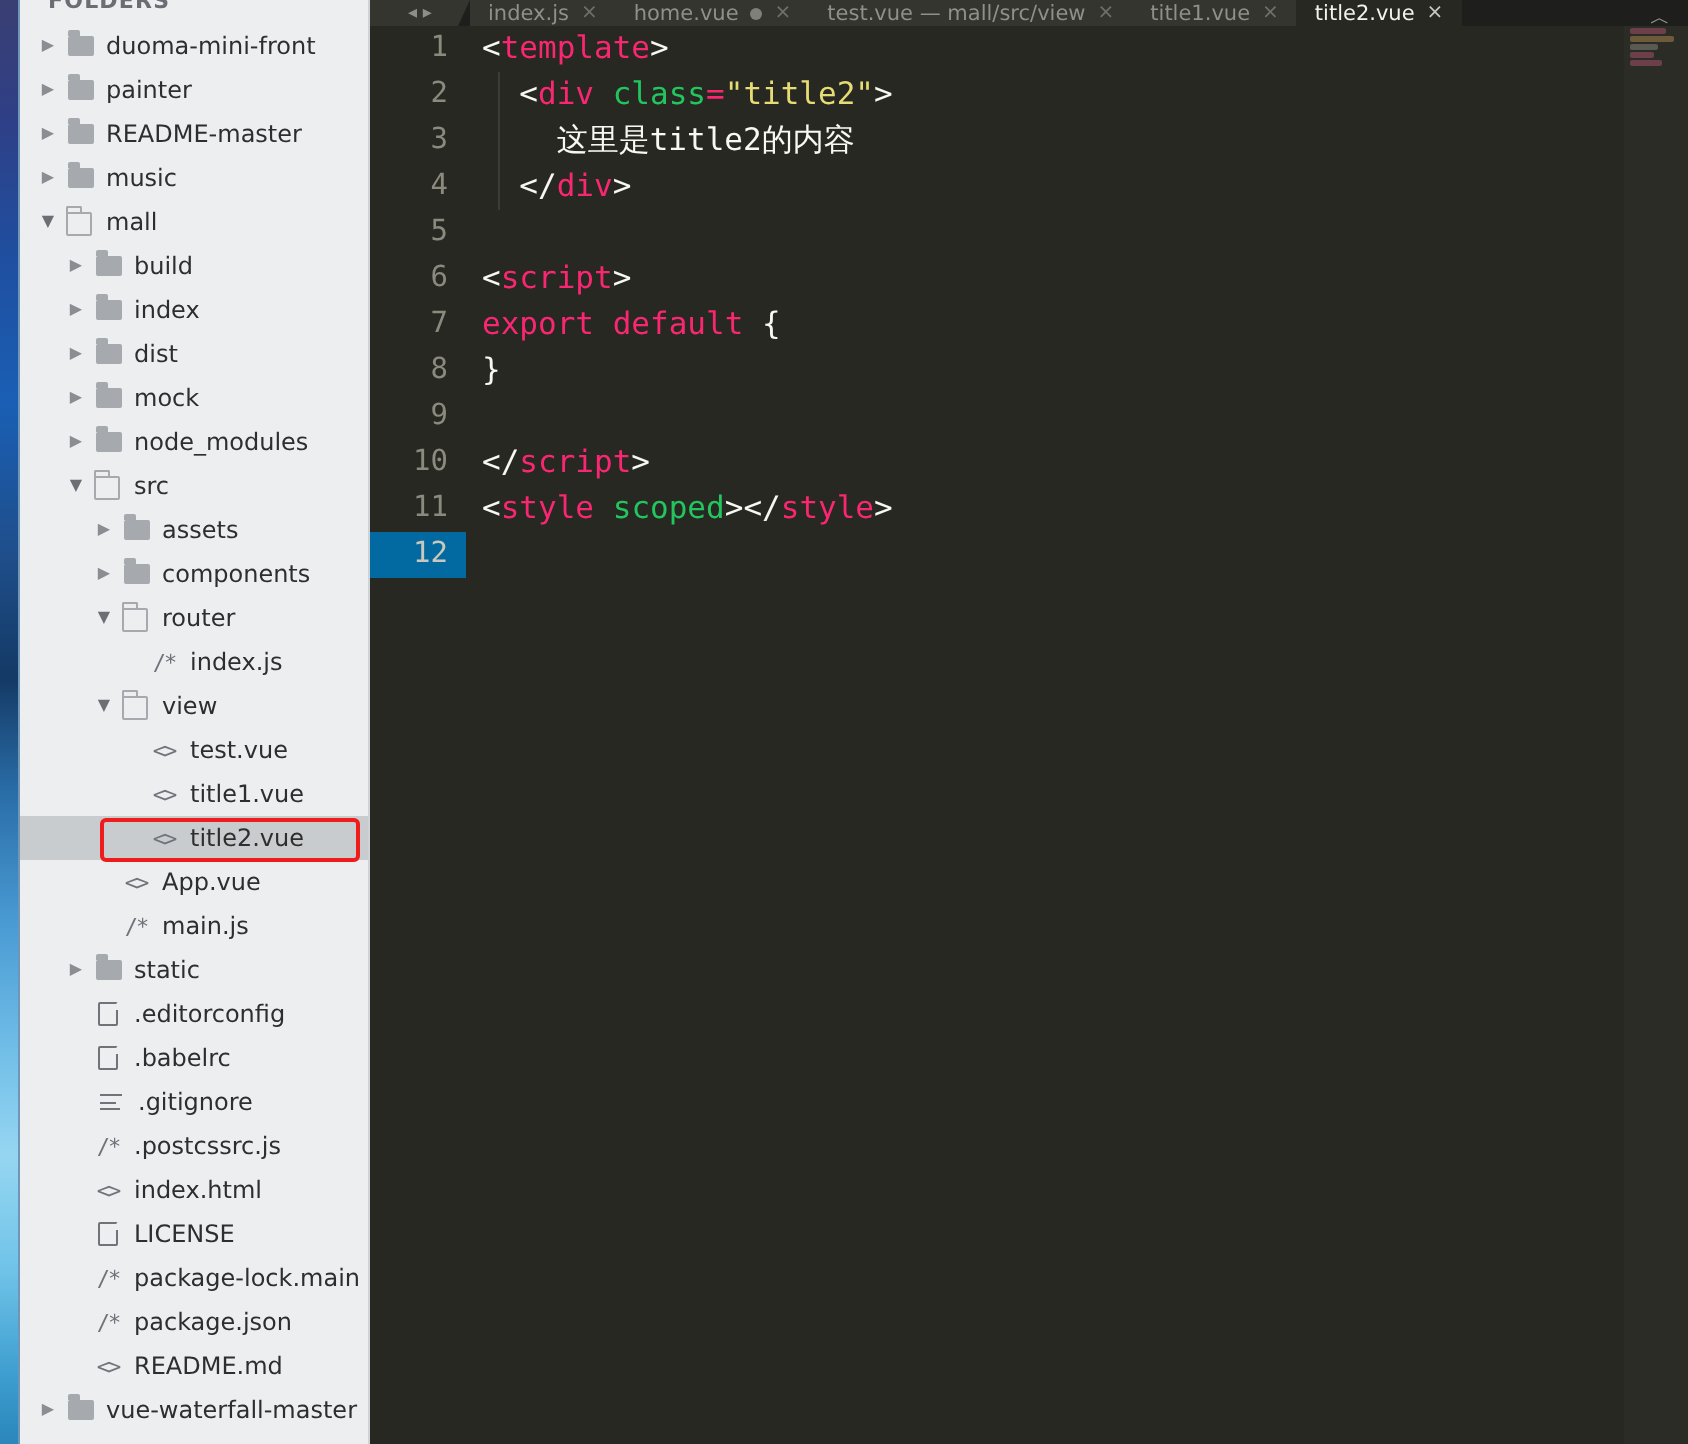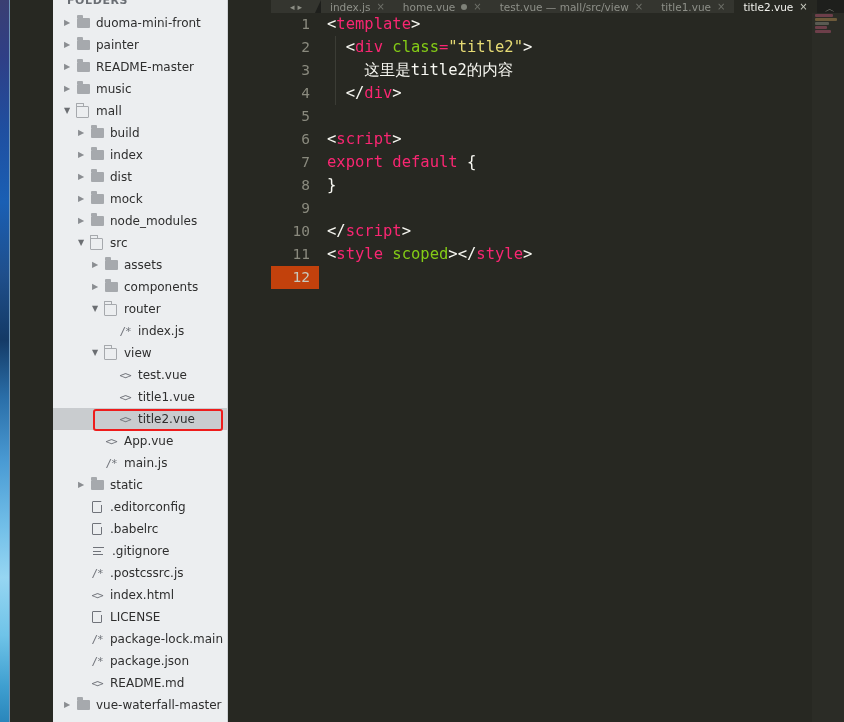"FOLDERS" #app { gap: 43px -> none }
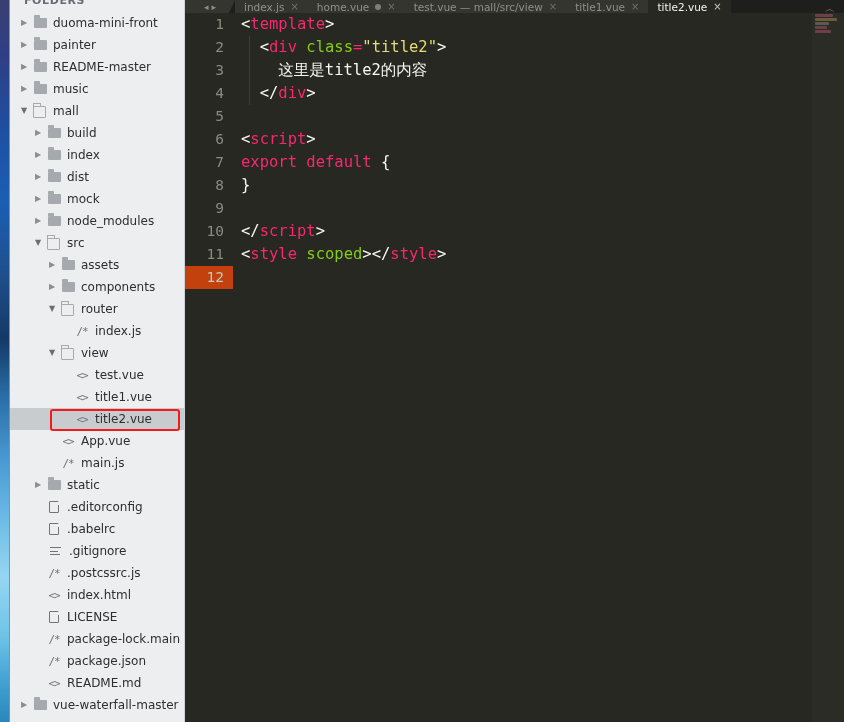"class" .tok-attr { color: #84cc16 -> #22c55e }
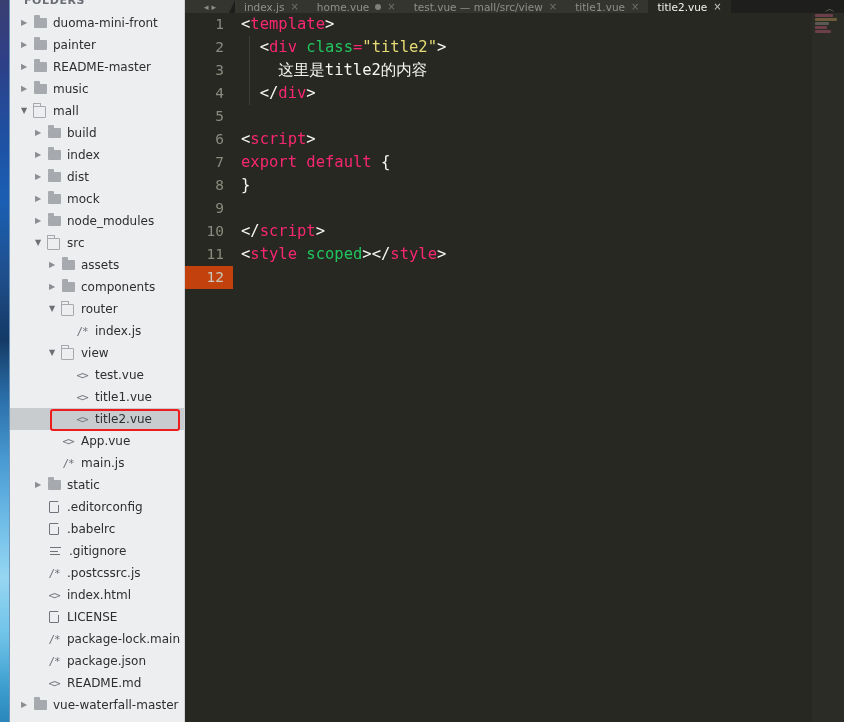"12" .ln.current .num { background: #c2410c -> #0369a1 }
